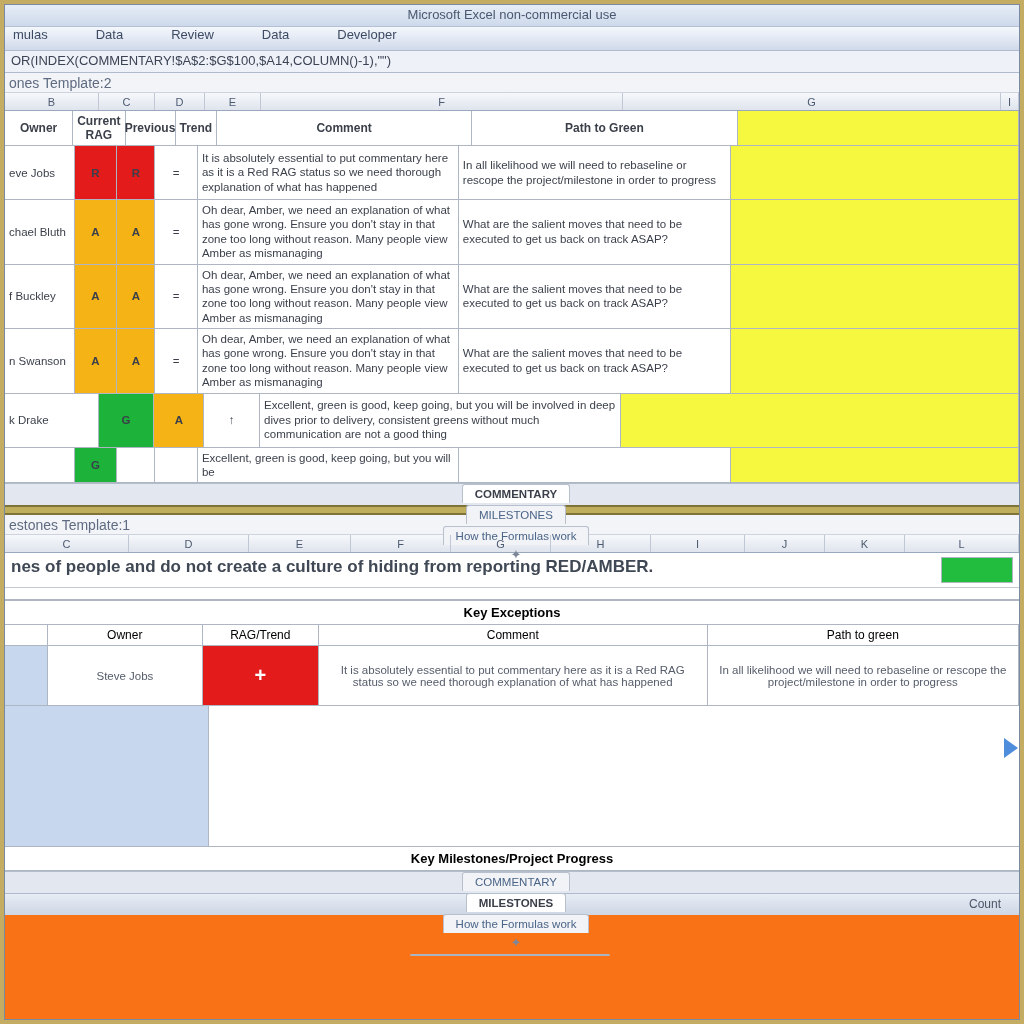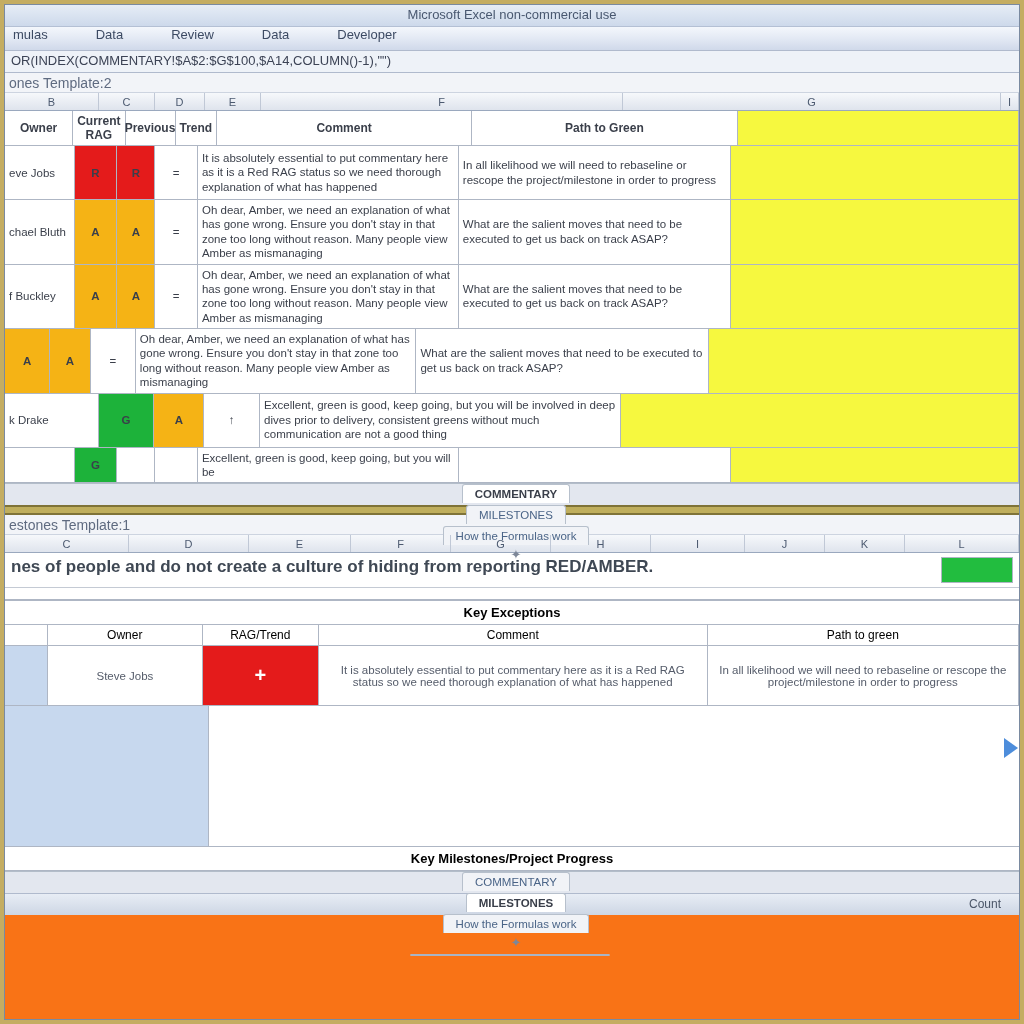"n Swanson" div.w-owner { html: none -> <div>n Swanson</div> }
